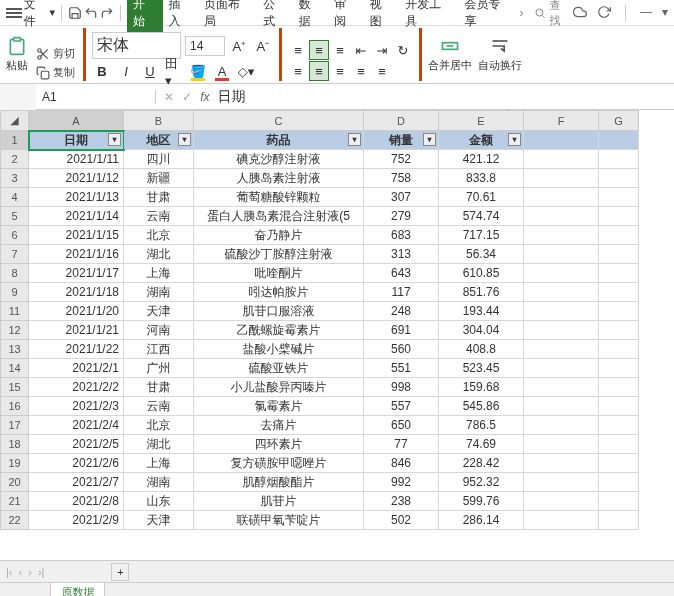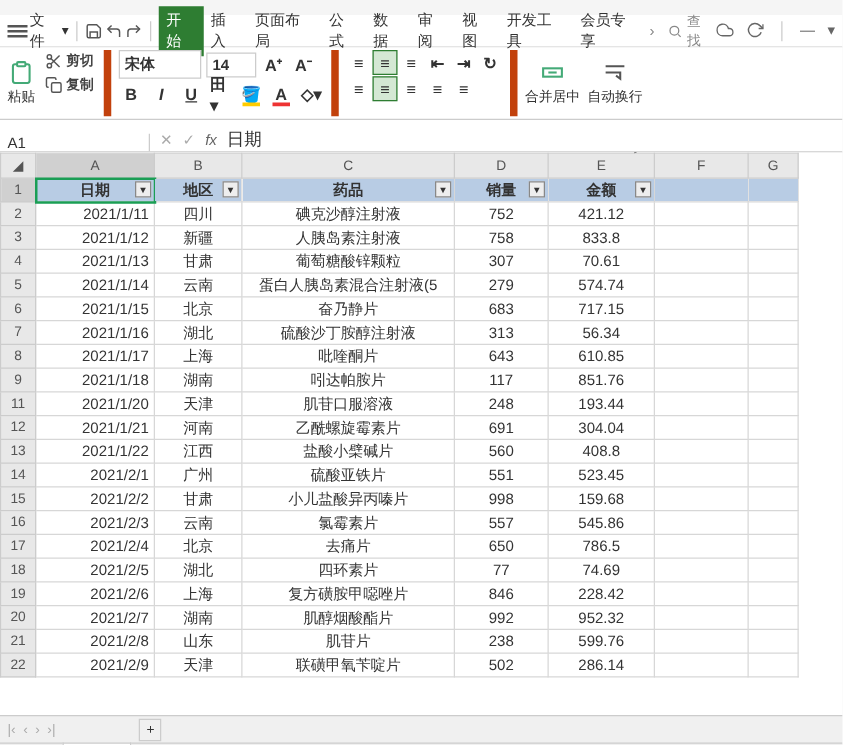"文件" .menu-bar { margin-top: 12px -> none }
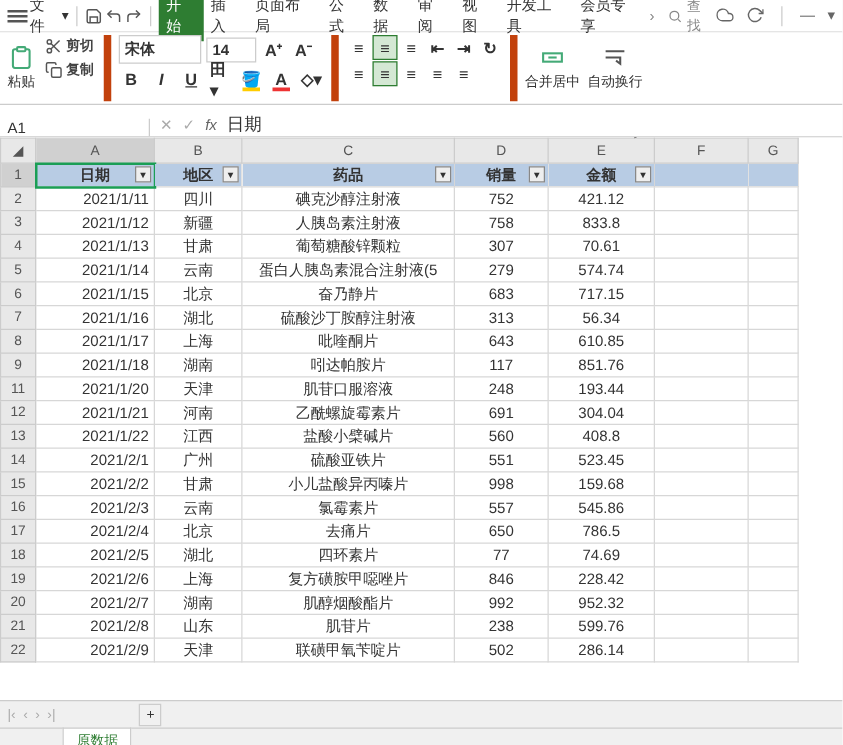"剪切" .rib-group { border-right: 6px solid #c2410c -> 3px solid #c2410c; font-weight: bold -> none; justify-content: flex-start -> flex-end }
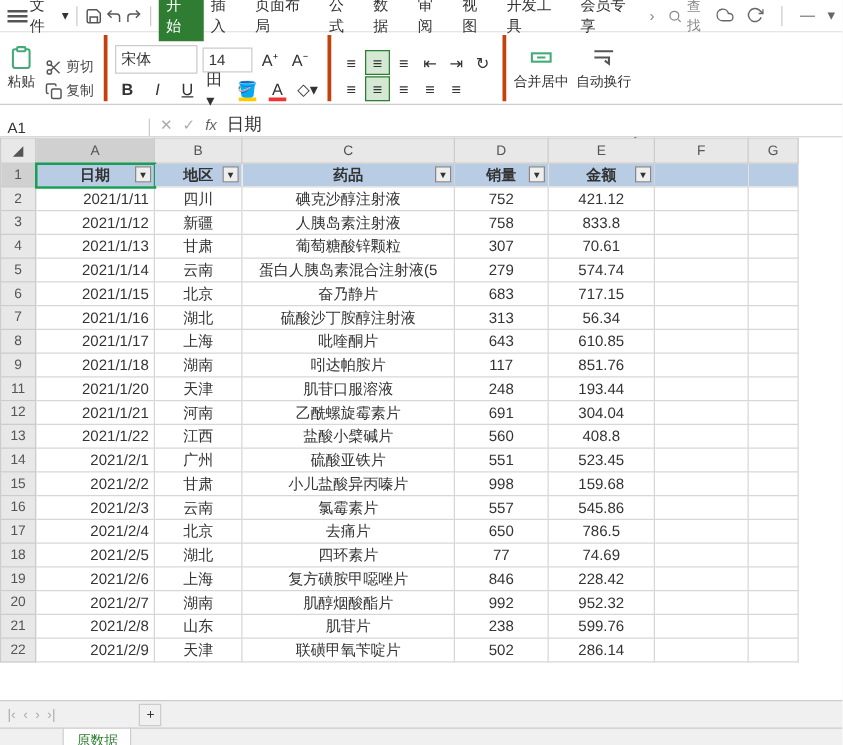"宋体" .font-name { font-size: 12px -> 16px; width: 66px -> 89px }
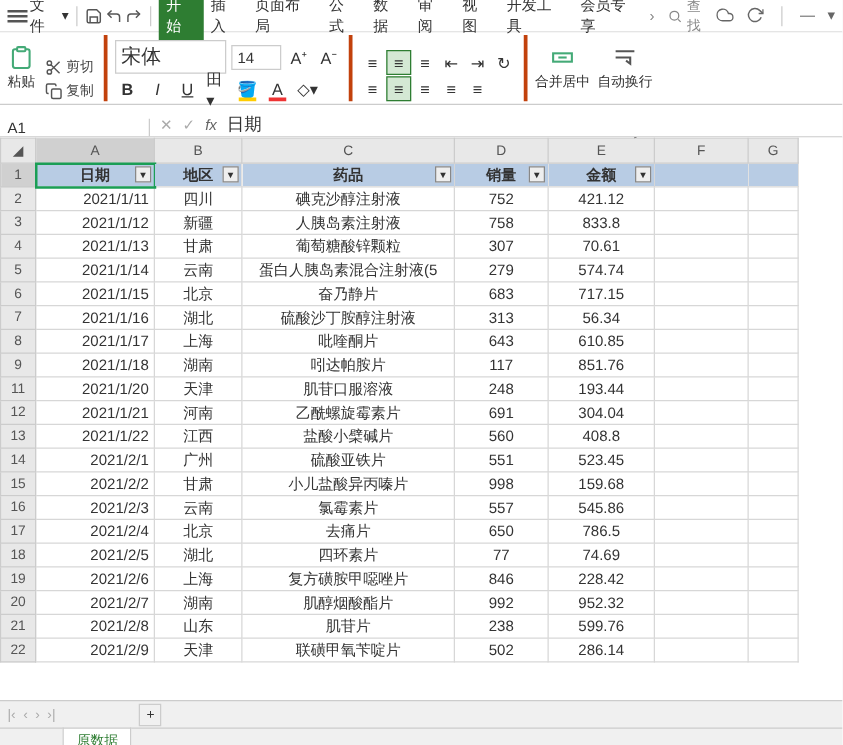"A1" .name-fx { align-items: flex-end -> center; margin-left: none -> 36px }
